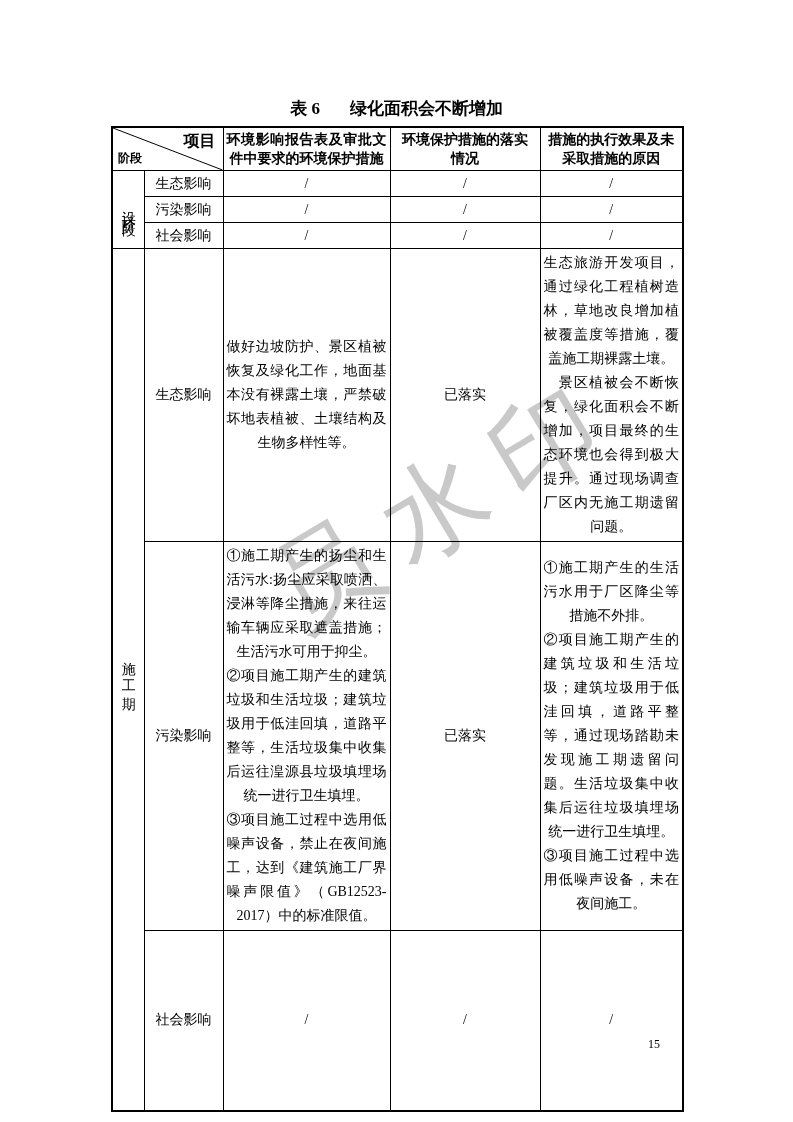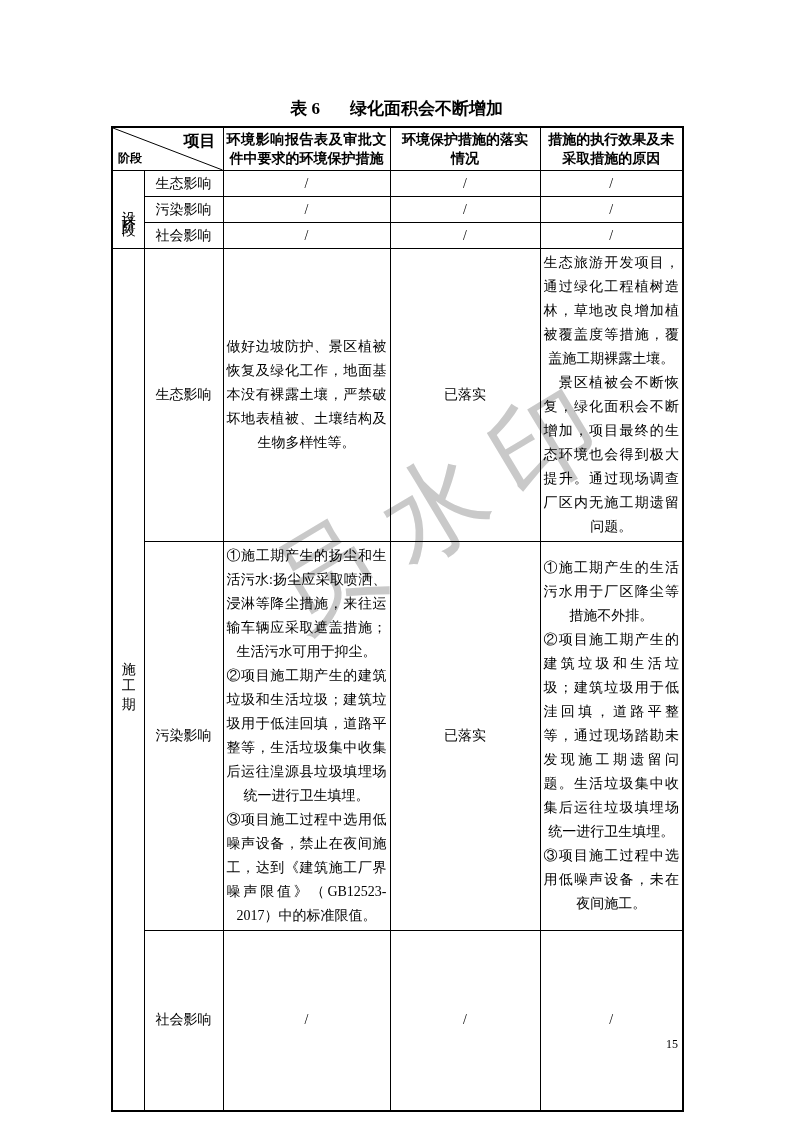"15" .page-number { text-align: right -> left }
